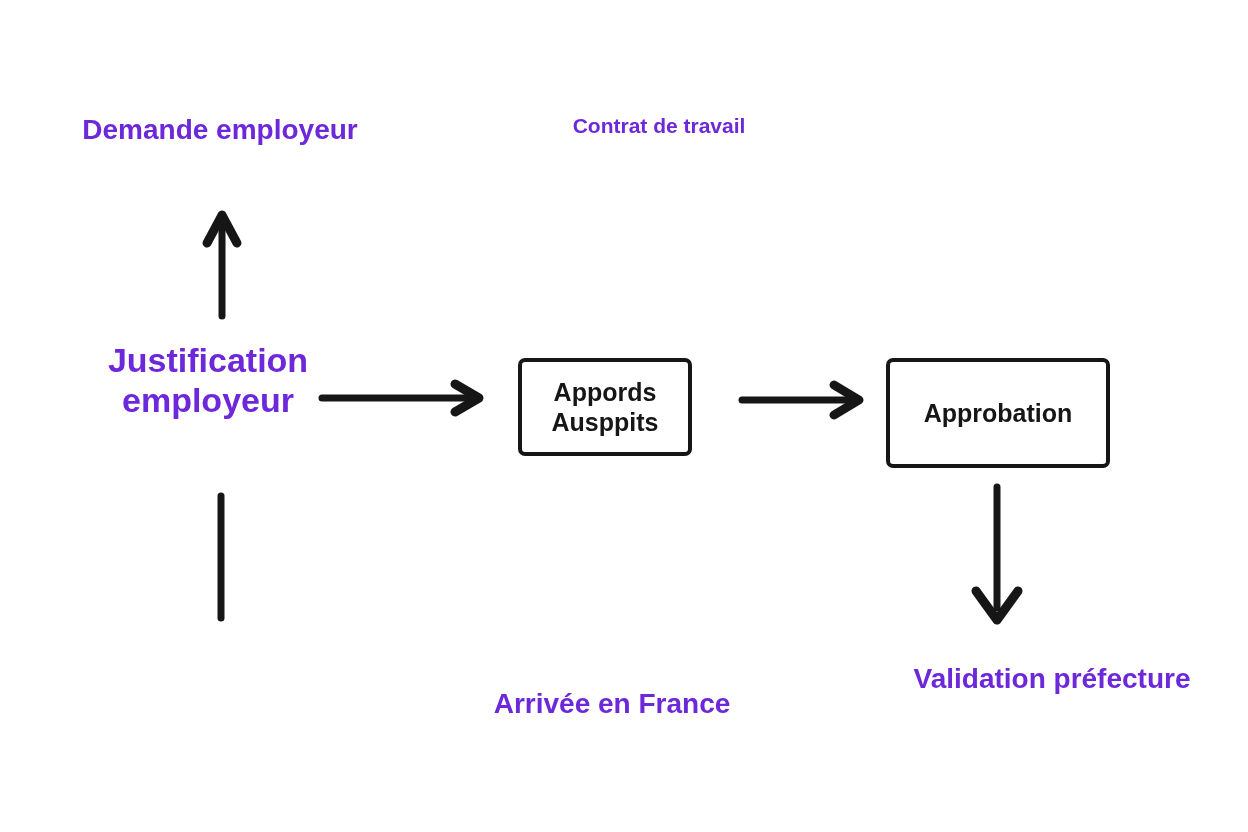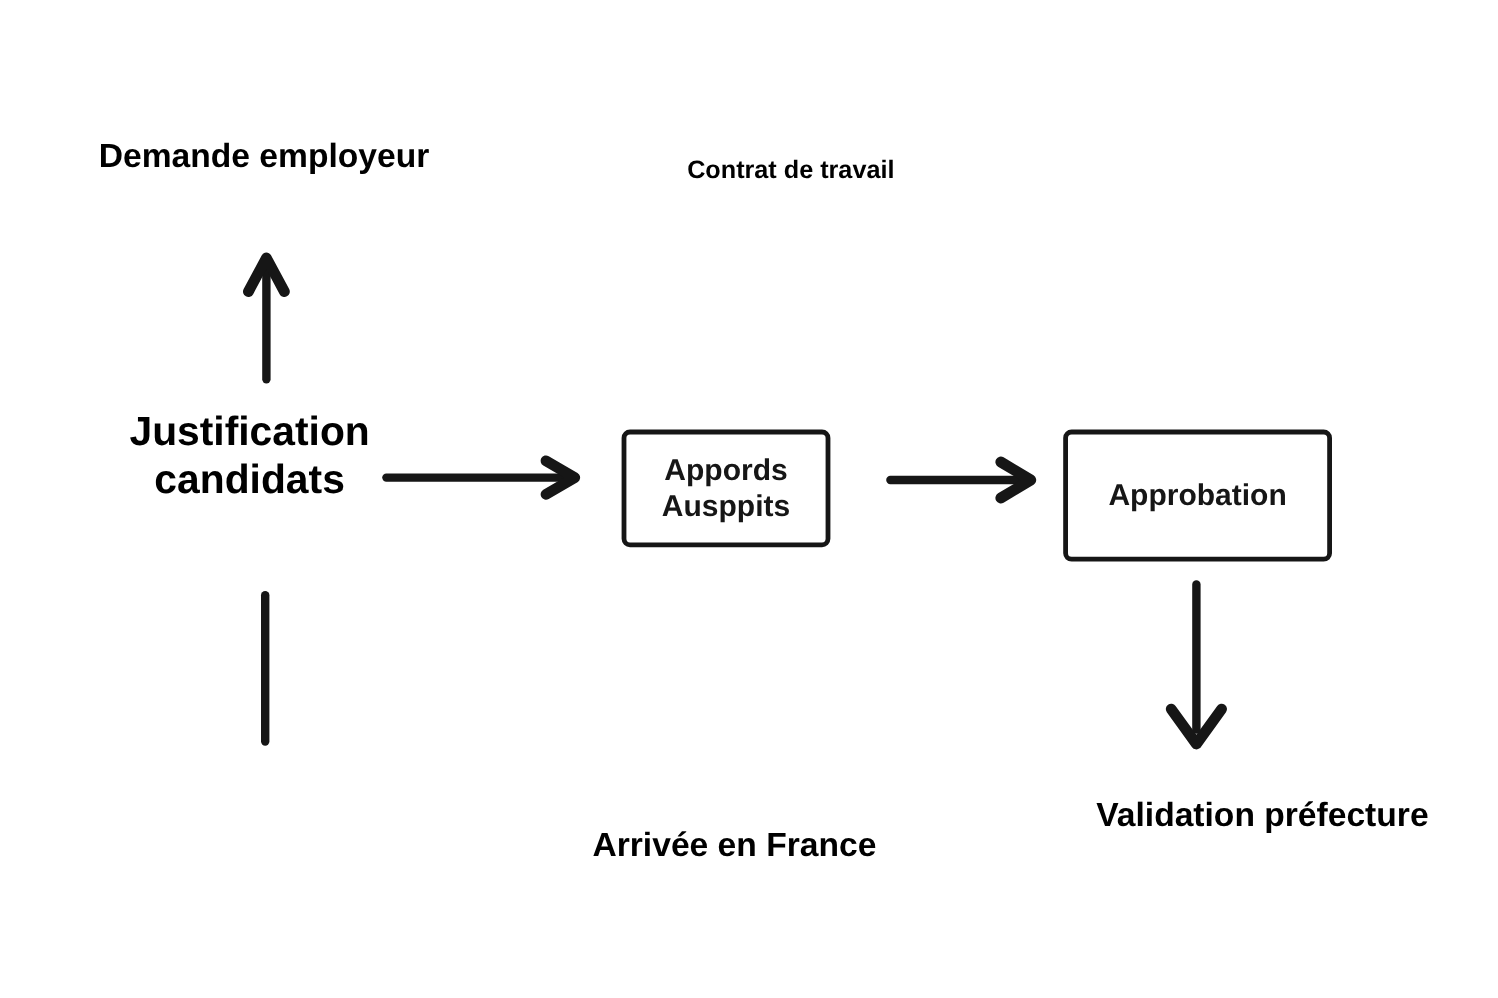"Demande employeur" .label { color: #000000 -> #6d28d9 }
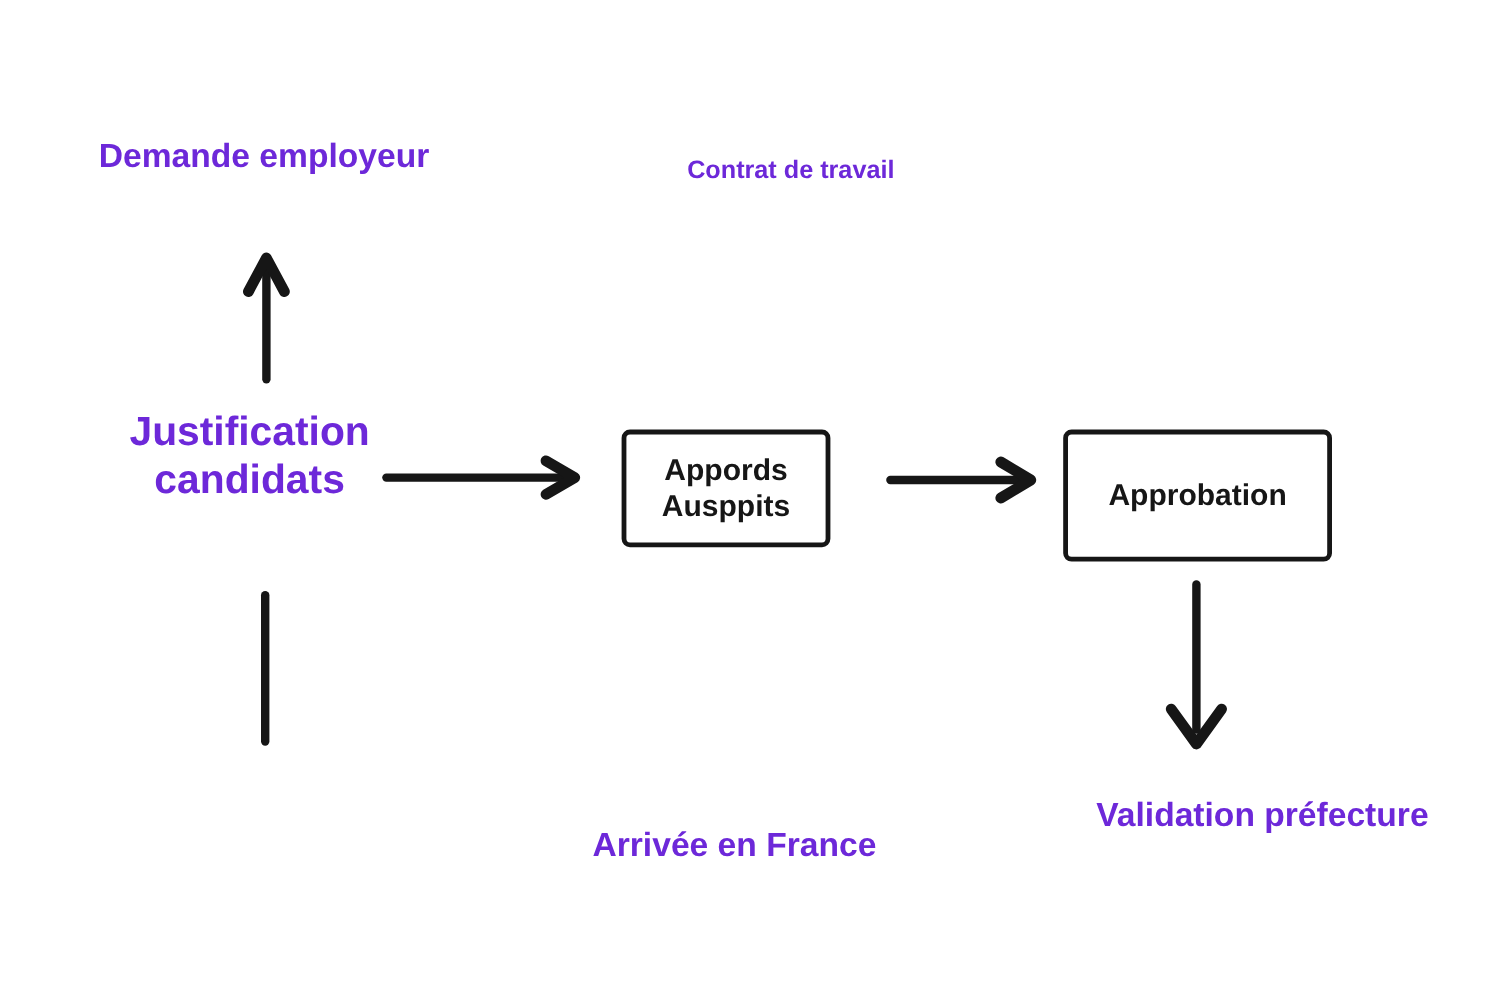"Contrat de travail" div.label { top: 130px -> 114px }
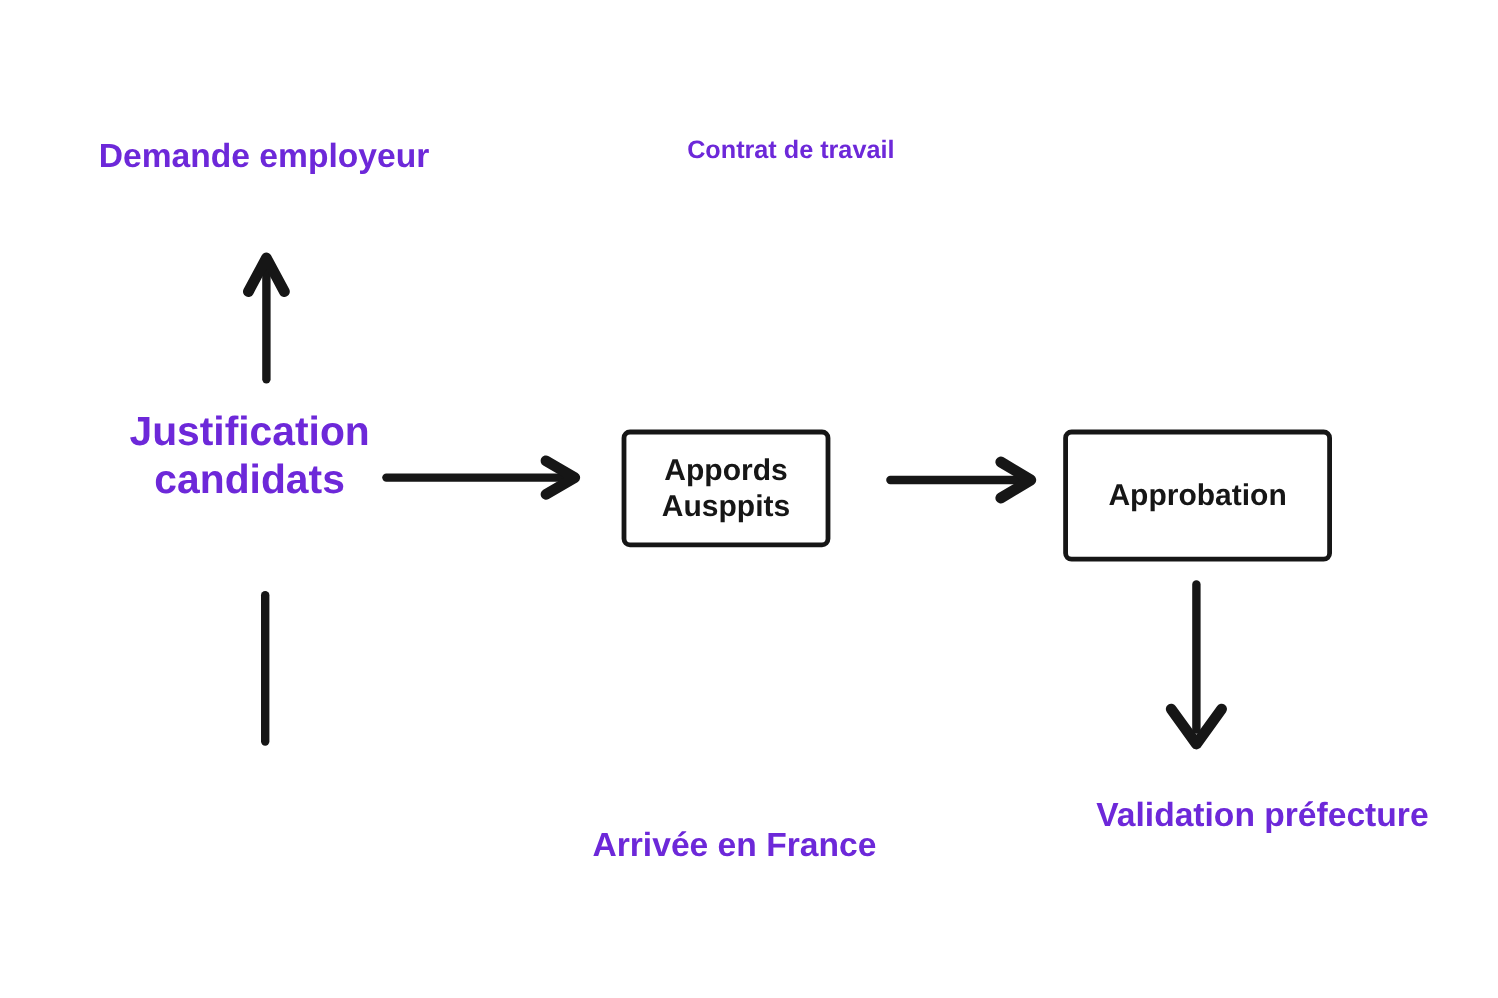"candidats" span.line { text: candidats -> employeur }
